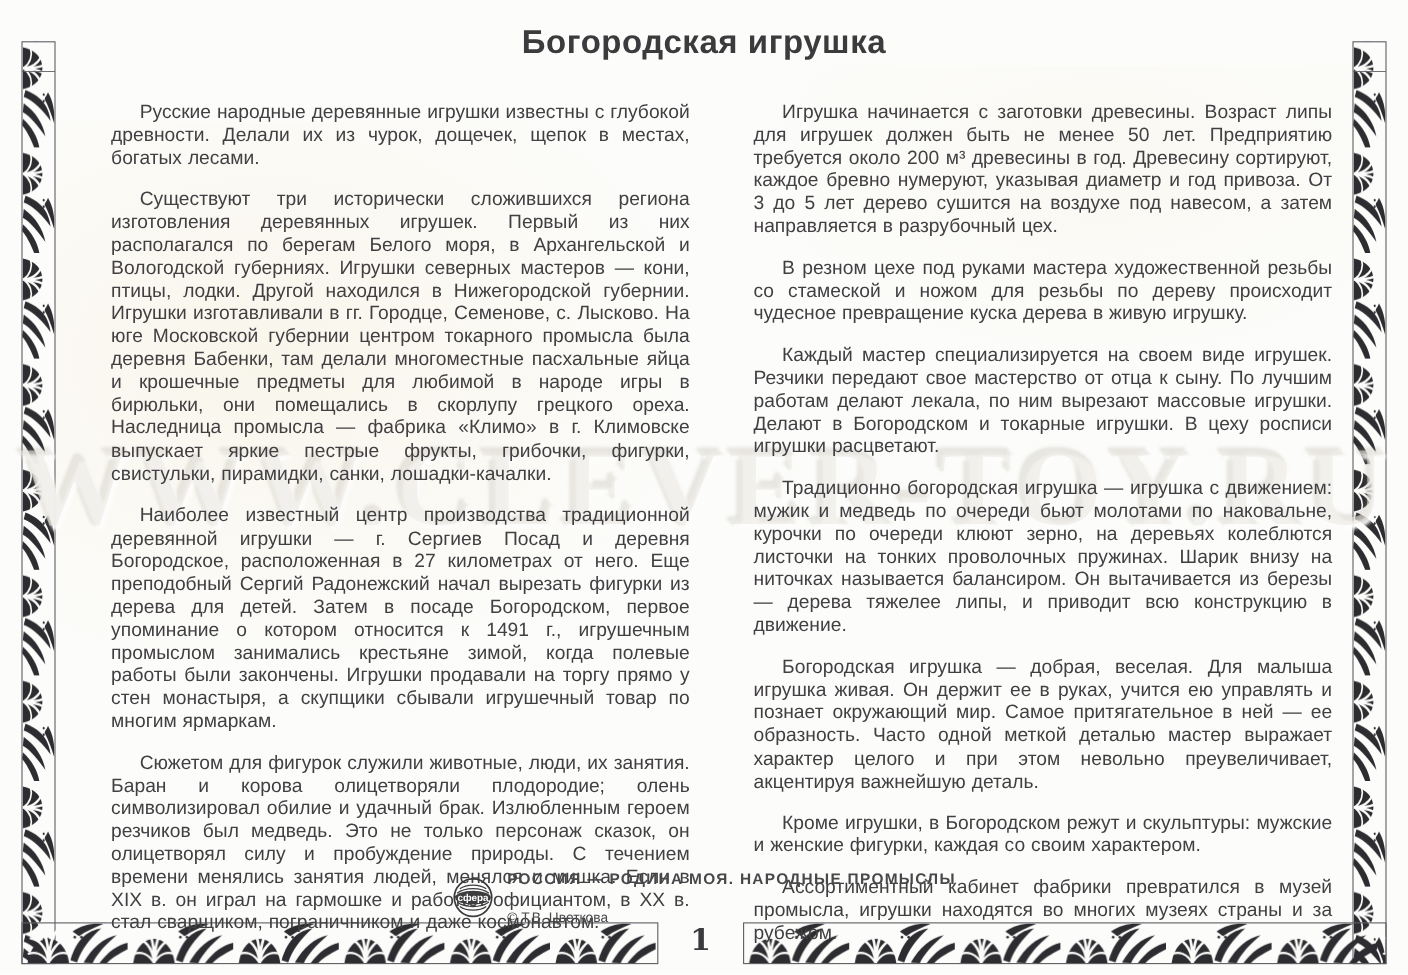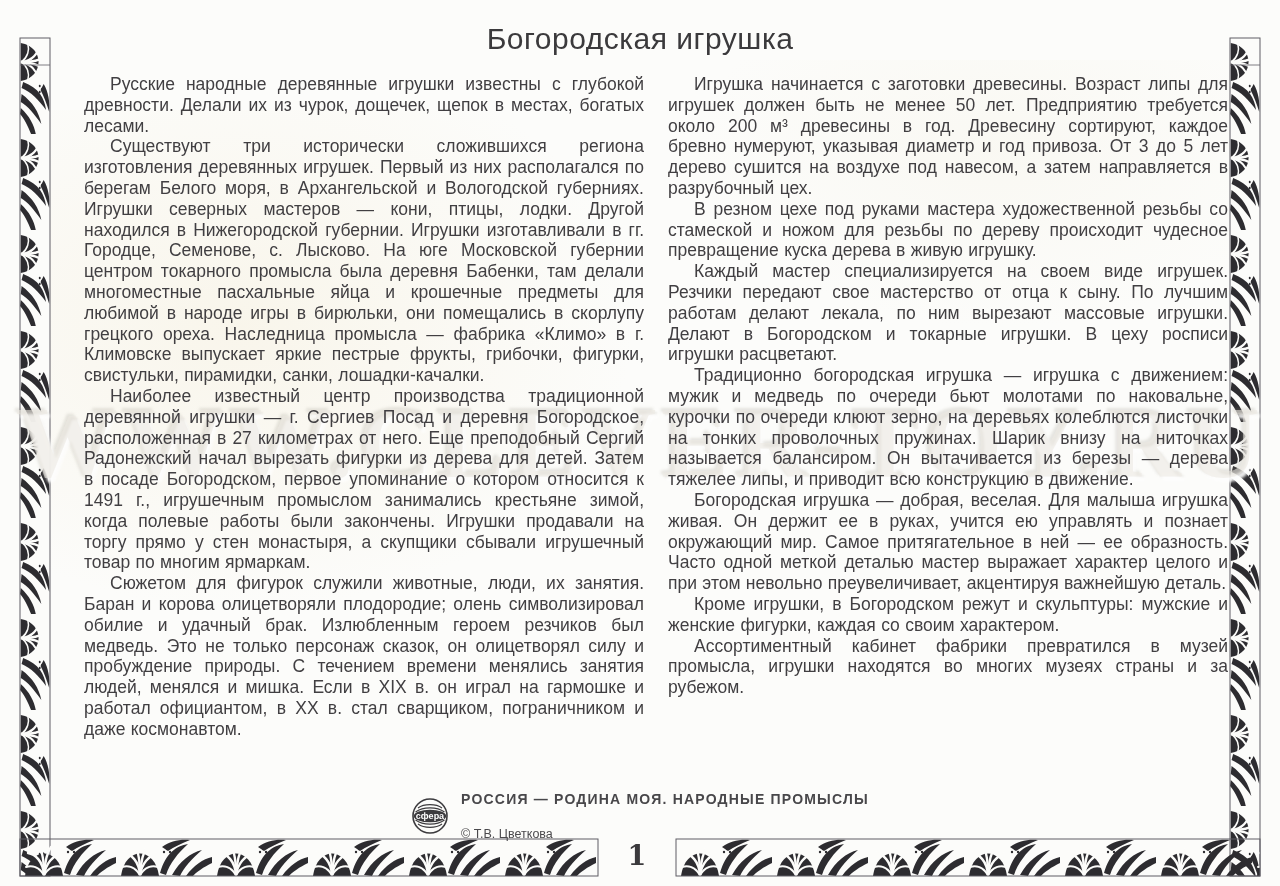"Богородская игрушка" .title { font-weight: normal -> bold }
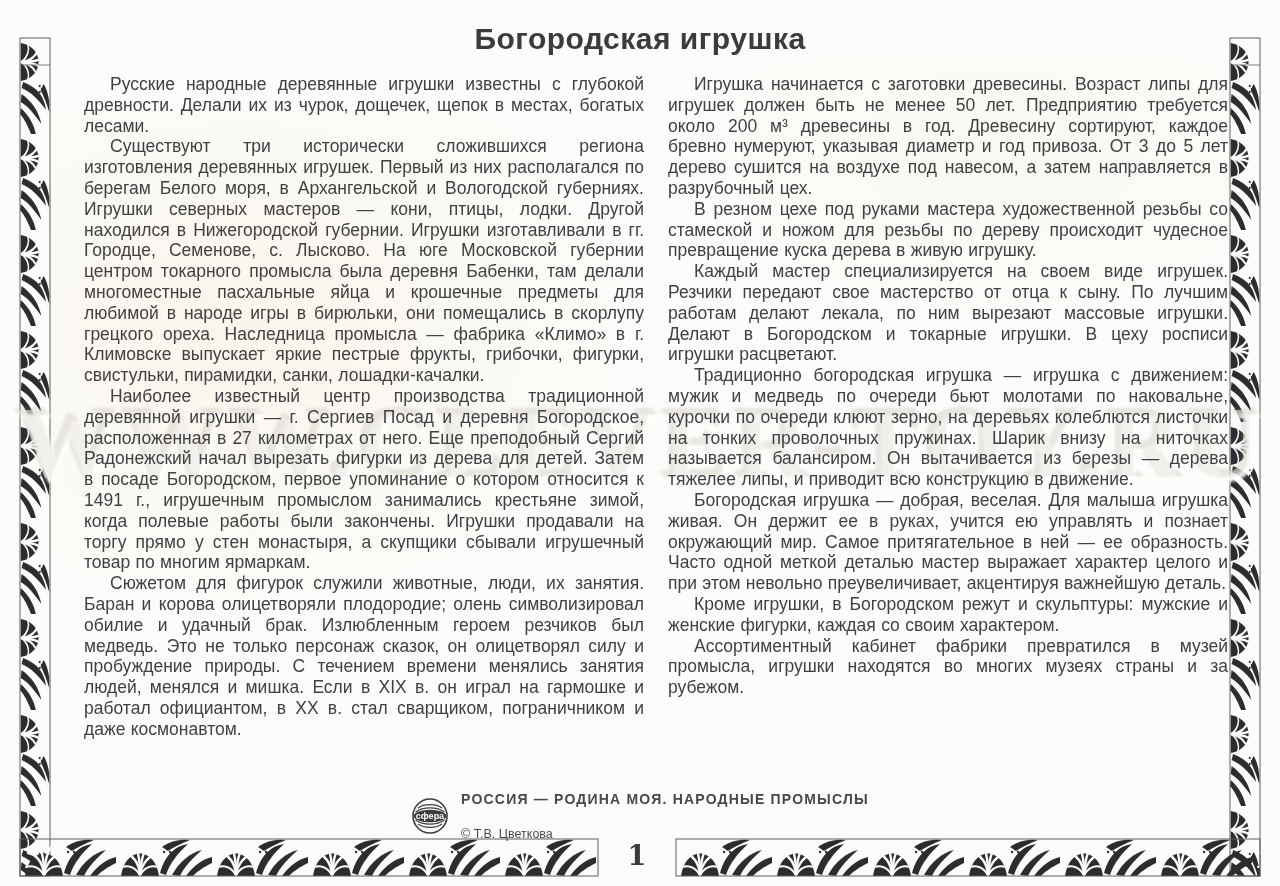"Русские народные деревянные игрушки" .col p { margin: 0 -> 17px }
